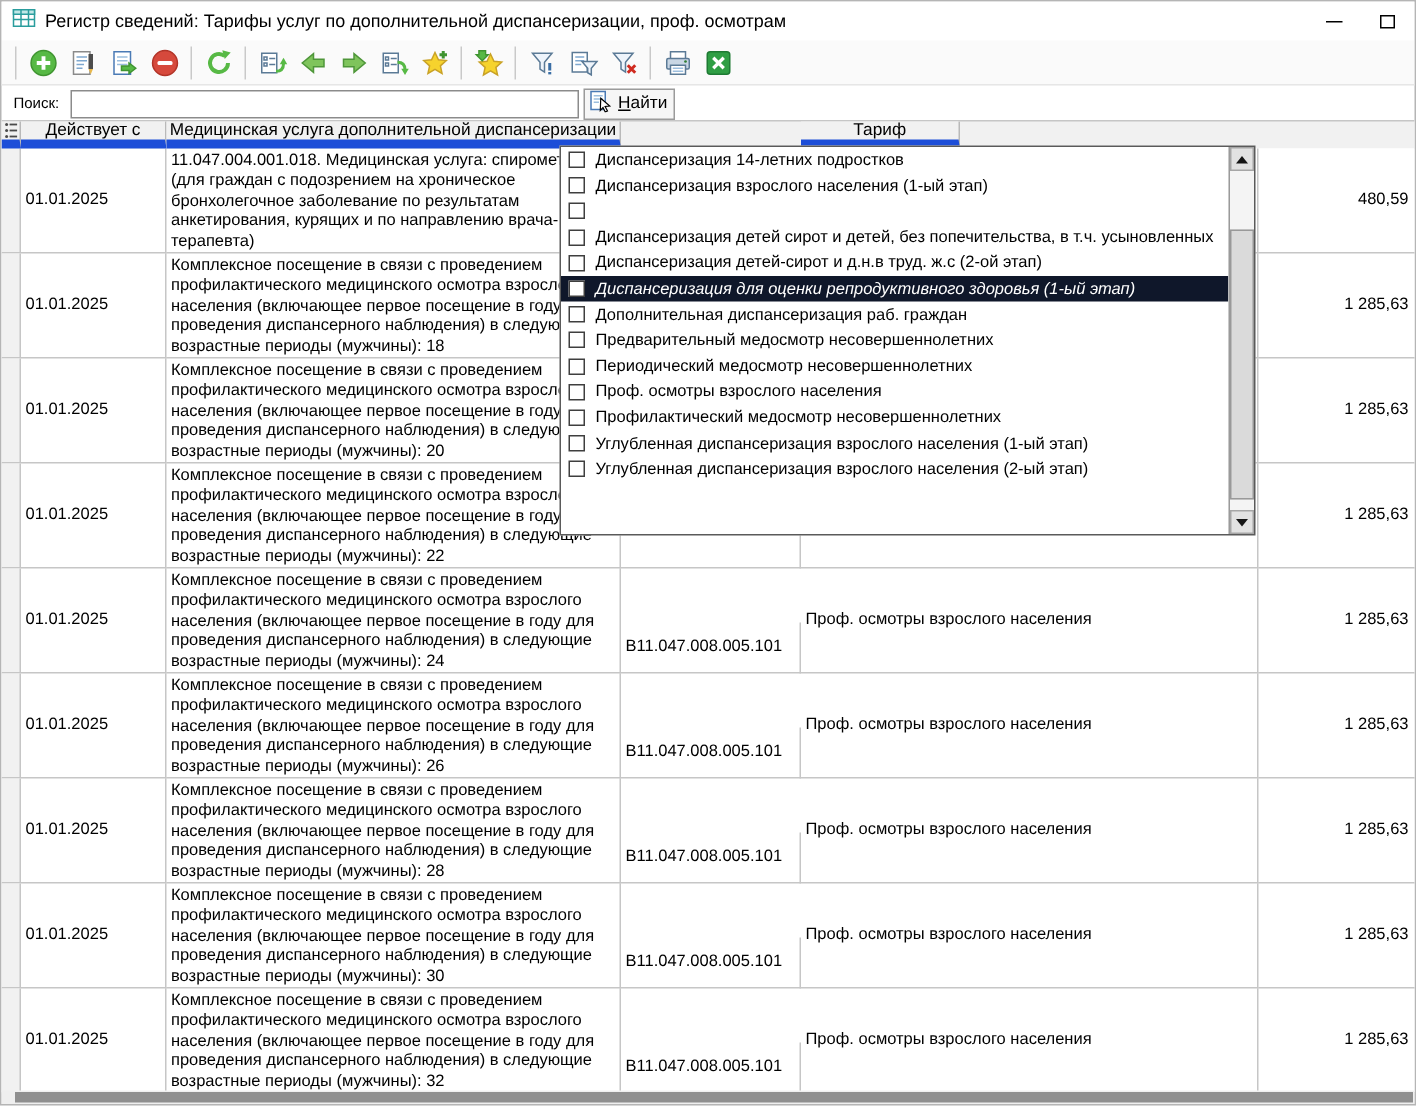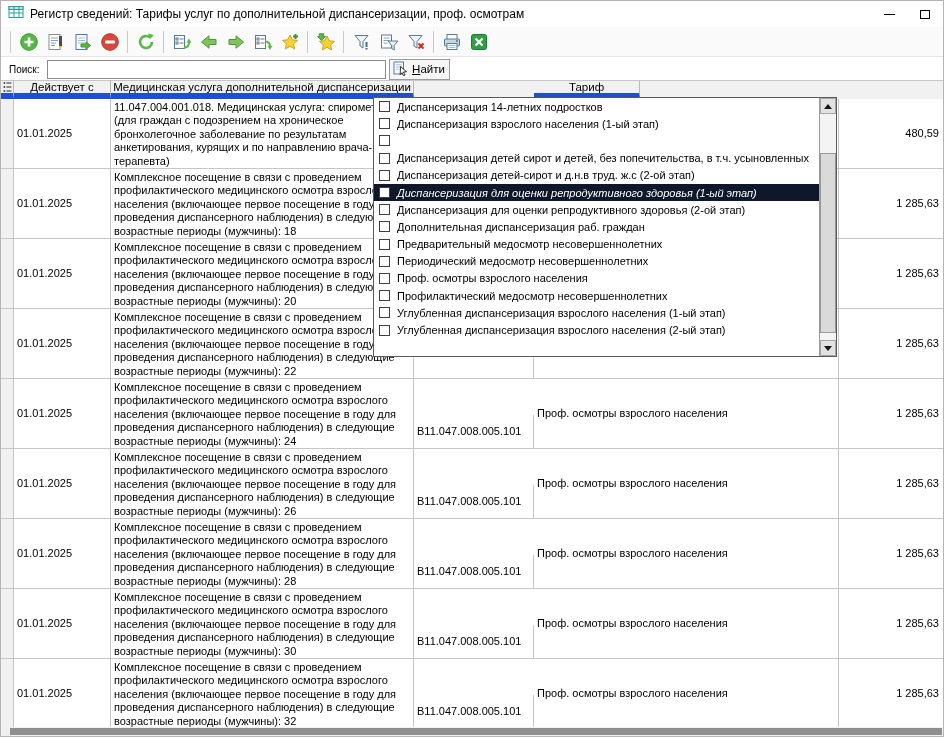"Диспансеризация для оценки репродуктивного здоровья (2-ой этап)" div.dd-item { html: <div> <span></span> <span>Диспансеризация для оценки репродуктивного здоровья (2-ой этап)</span> </div> -> none }
